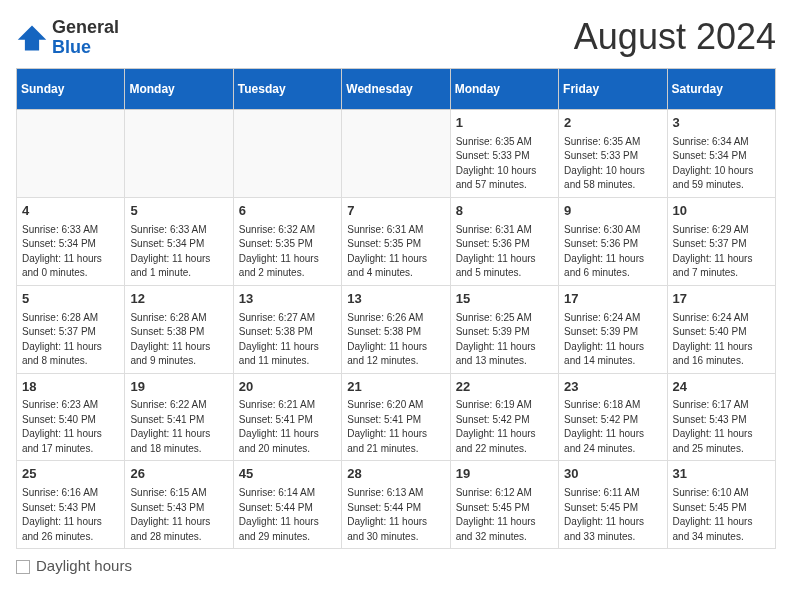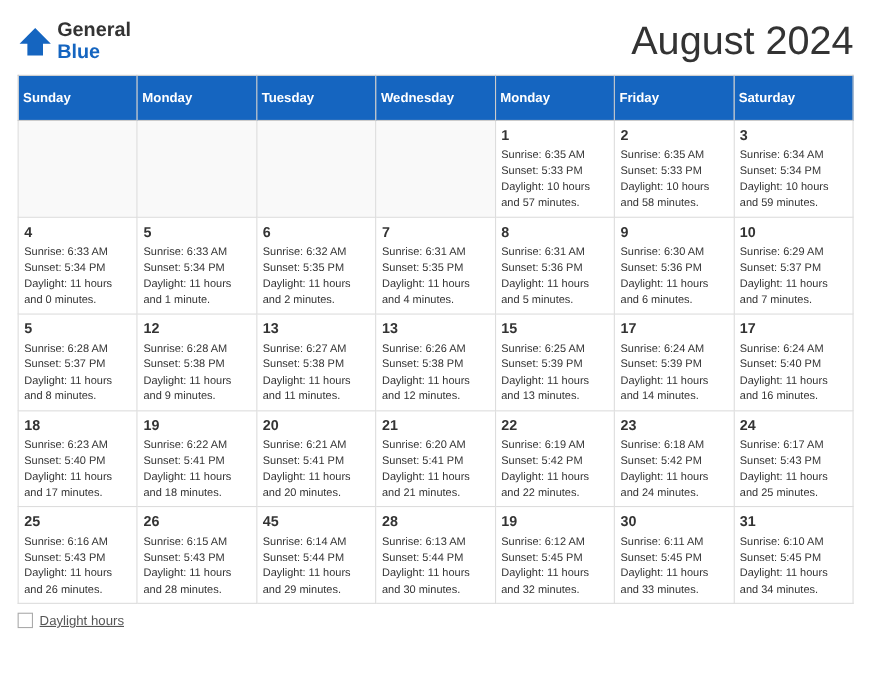"Daylight hours" .footer-note { align-items: center -> flex-end; font-size: 12px -> 15px; text-decoration: underline -> none }
